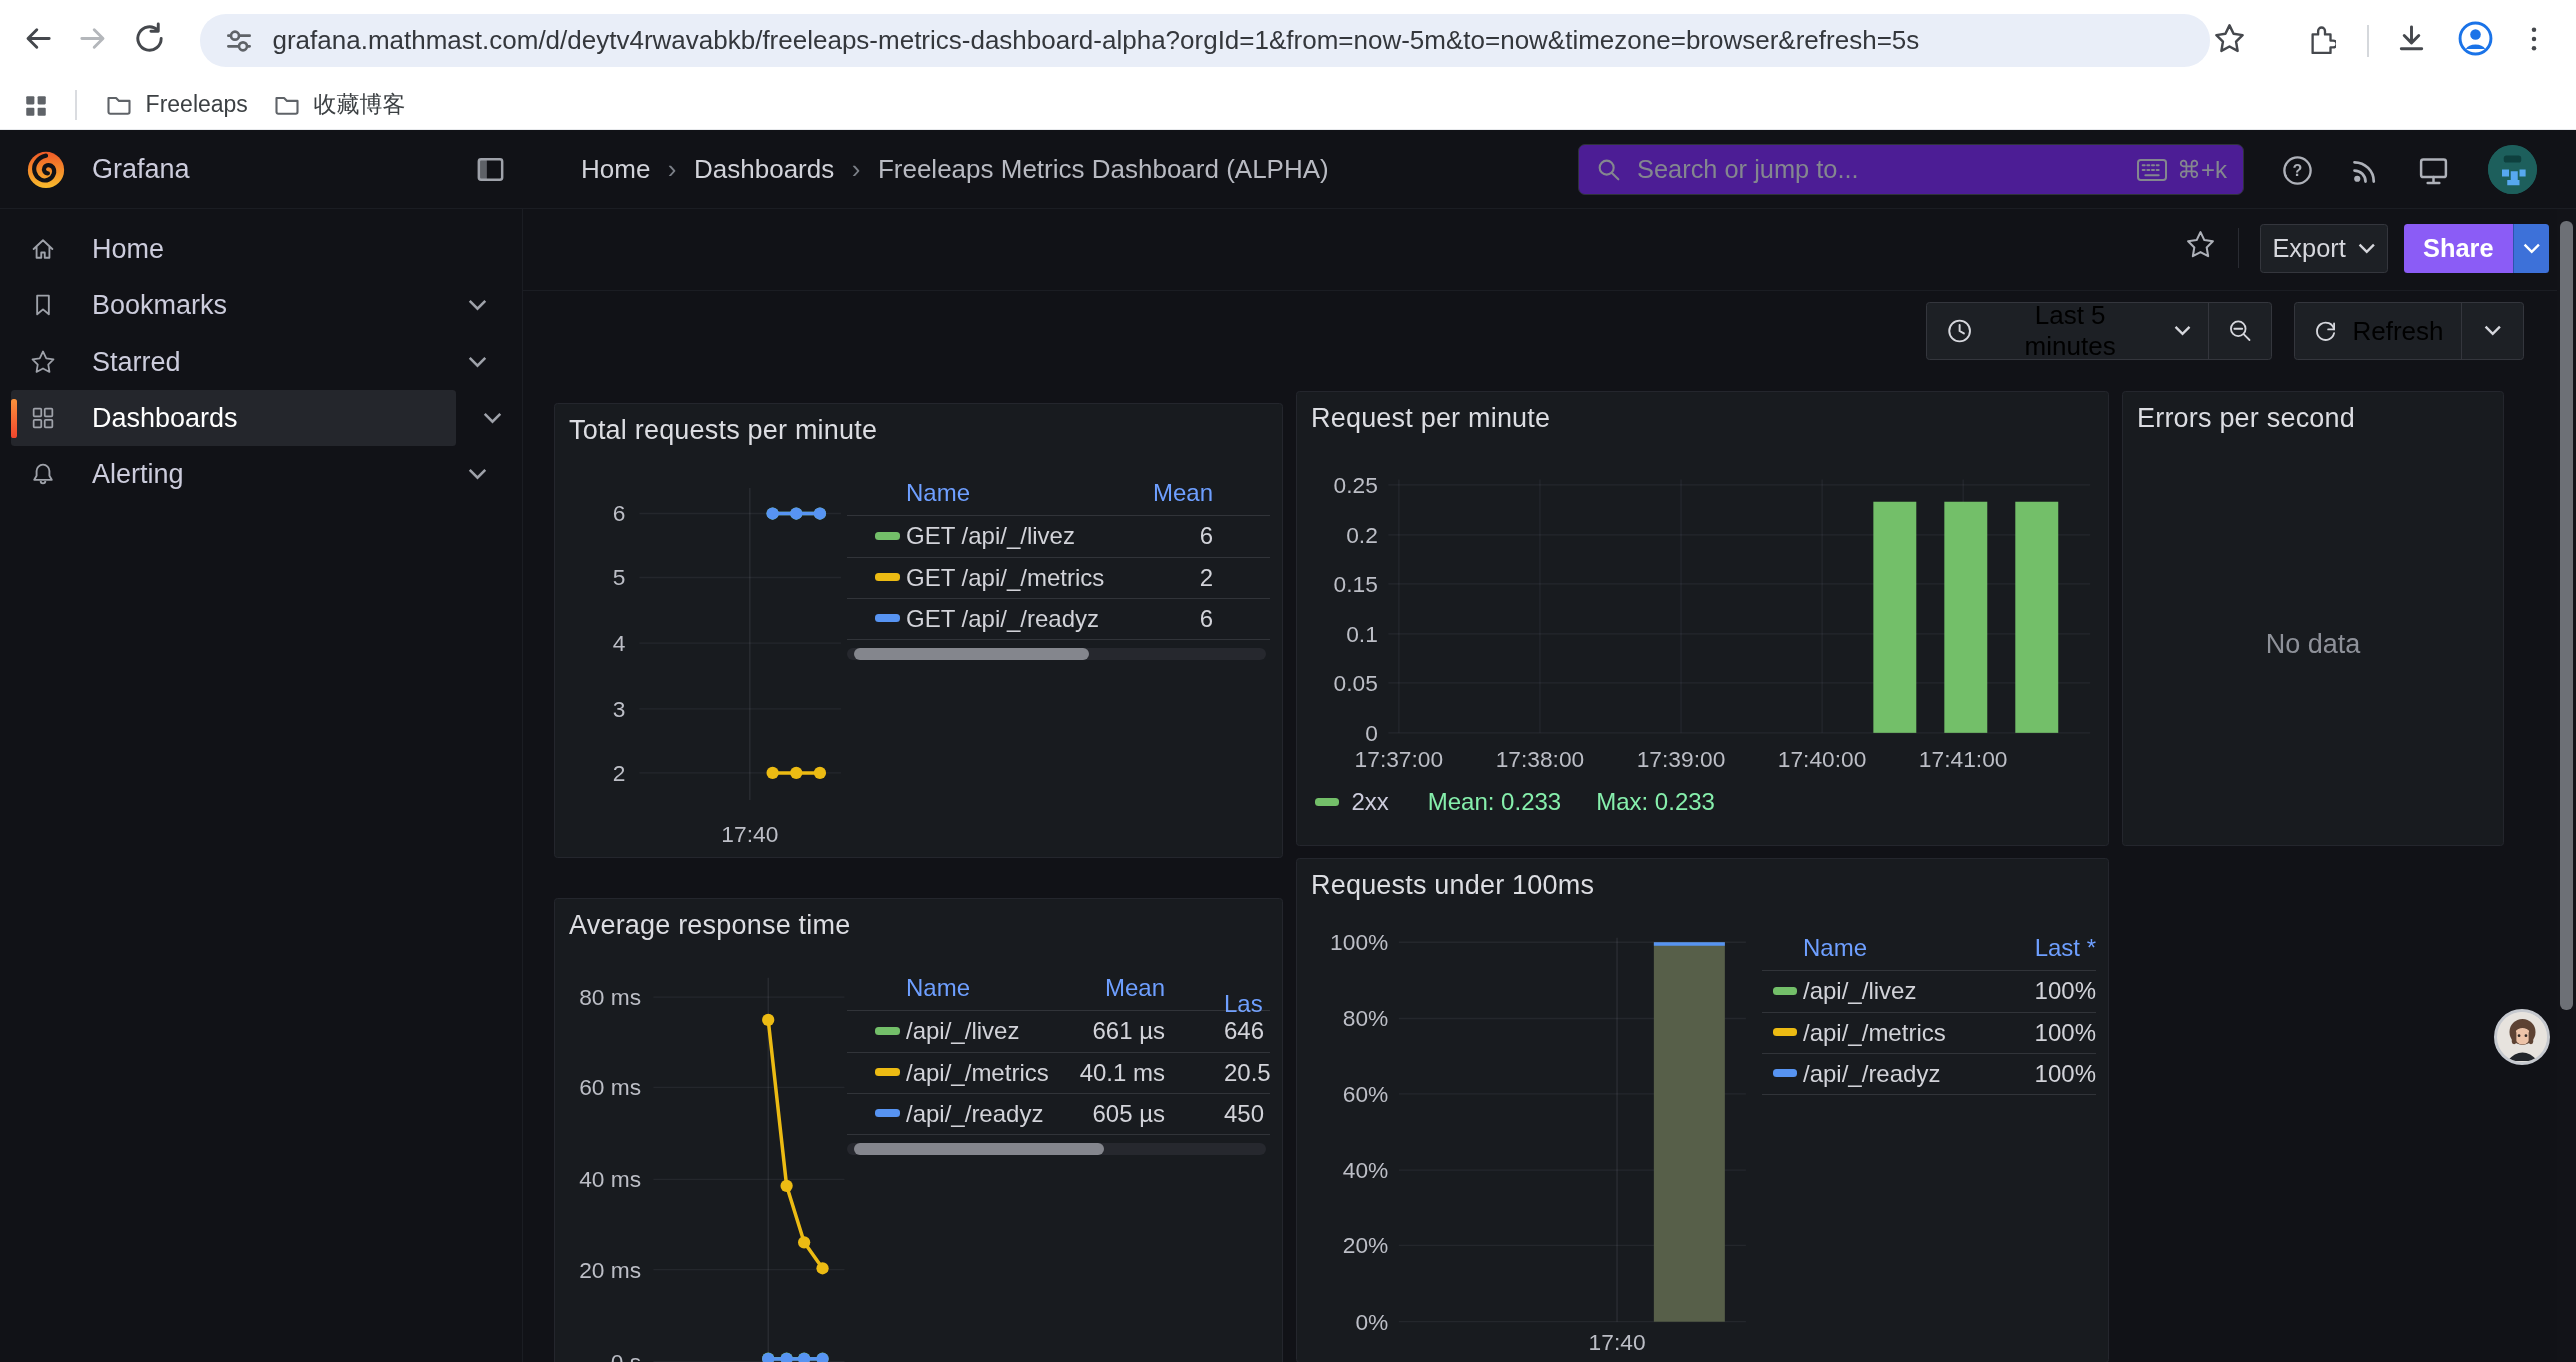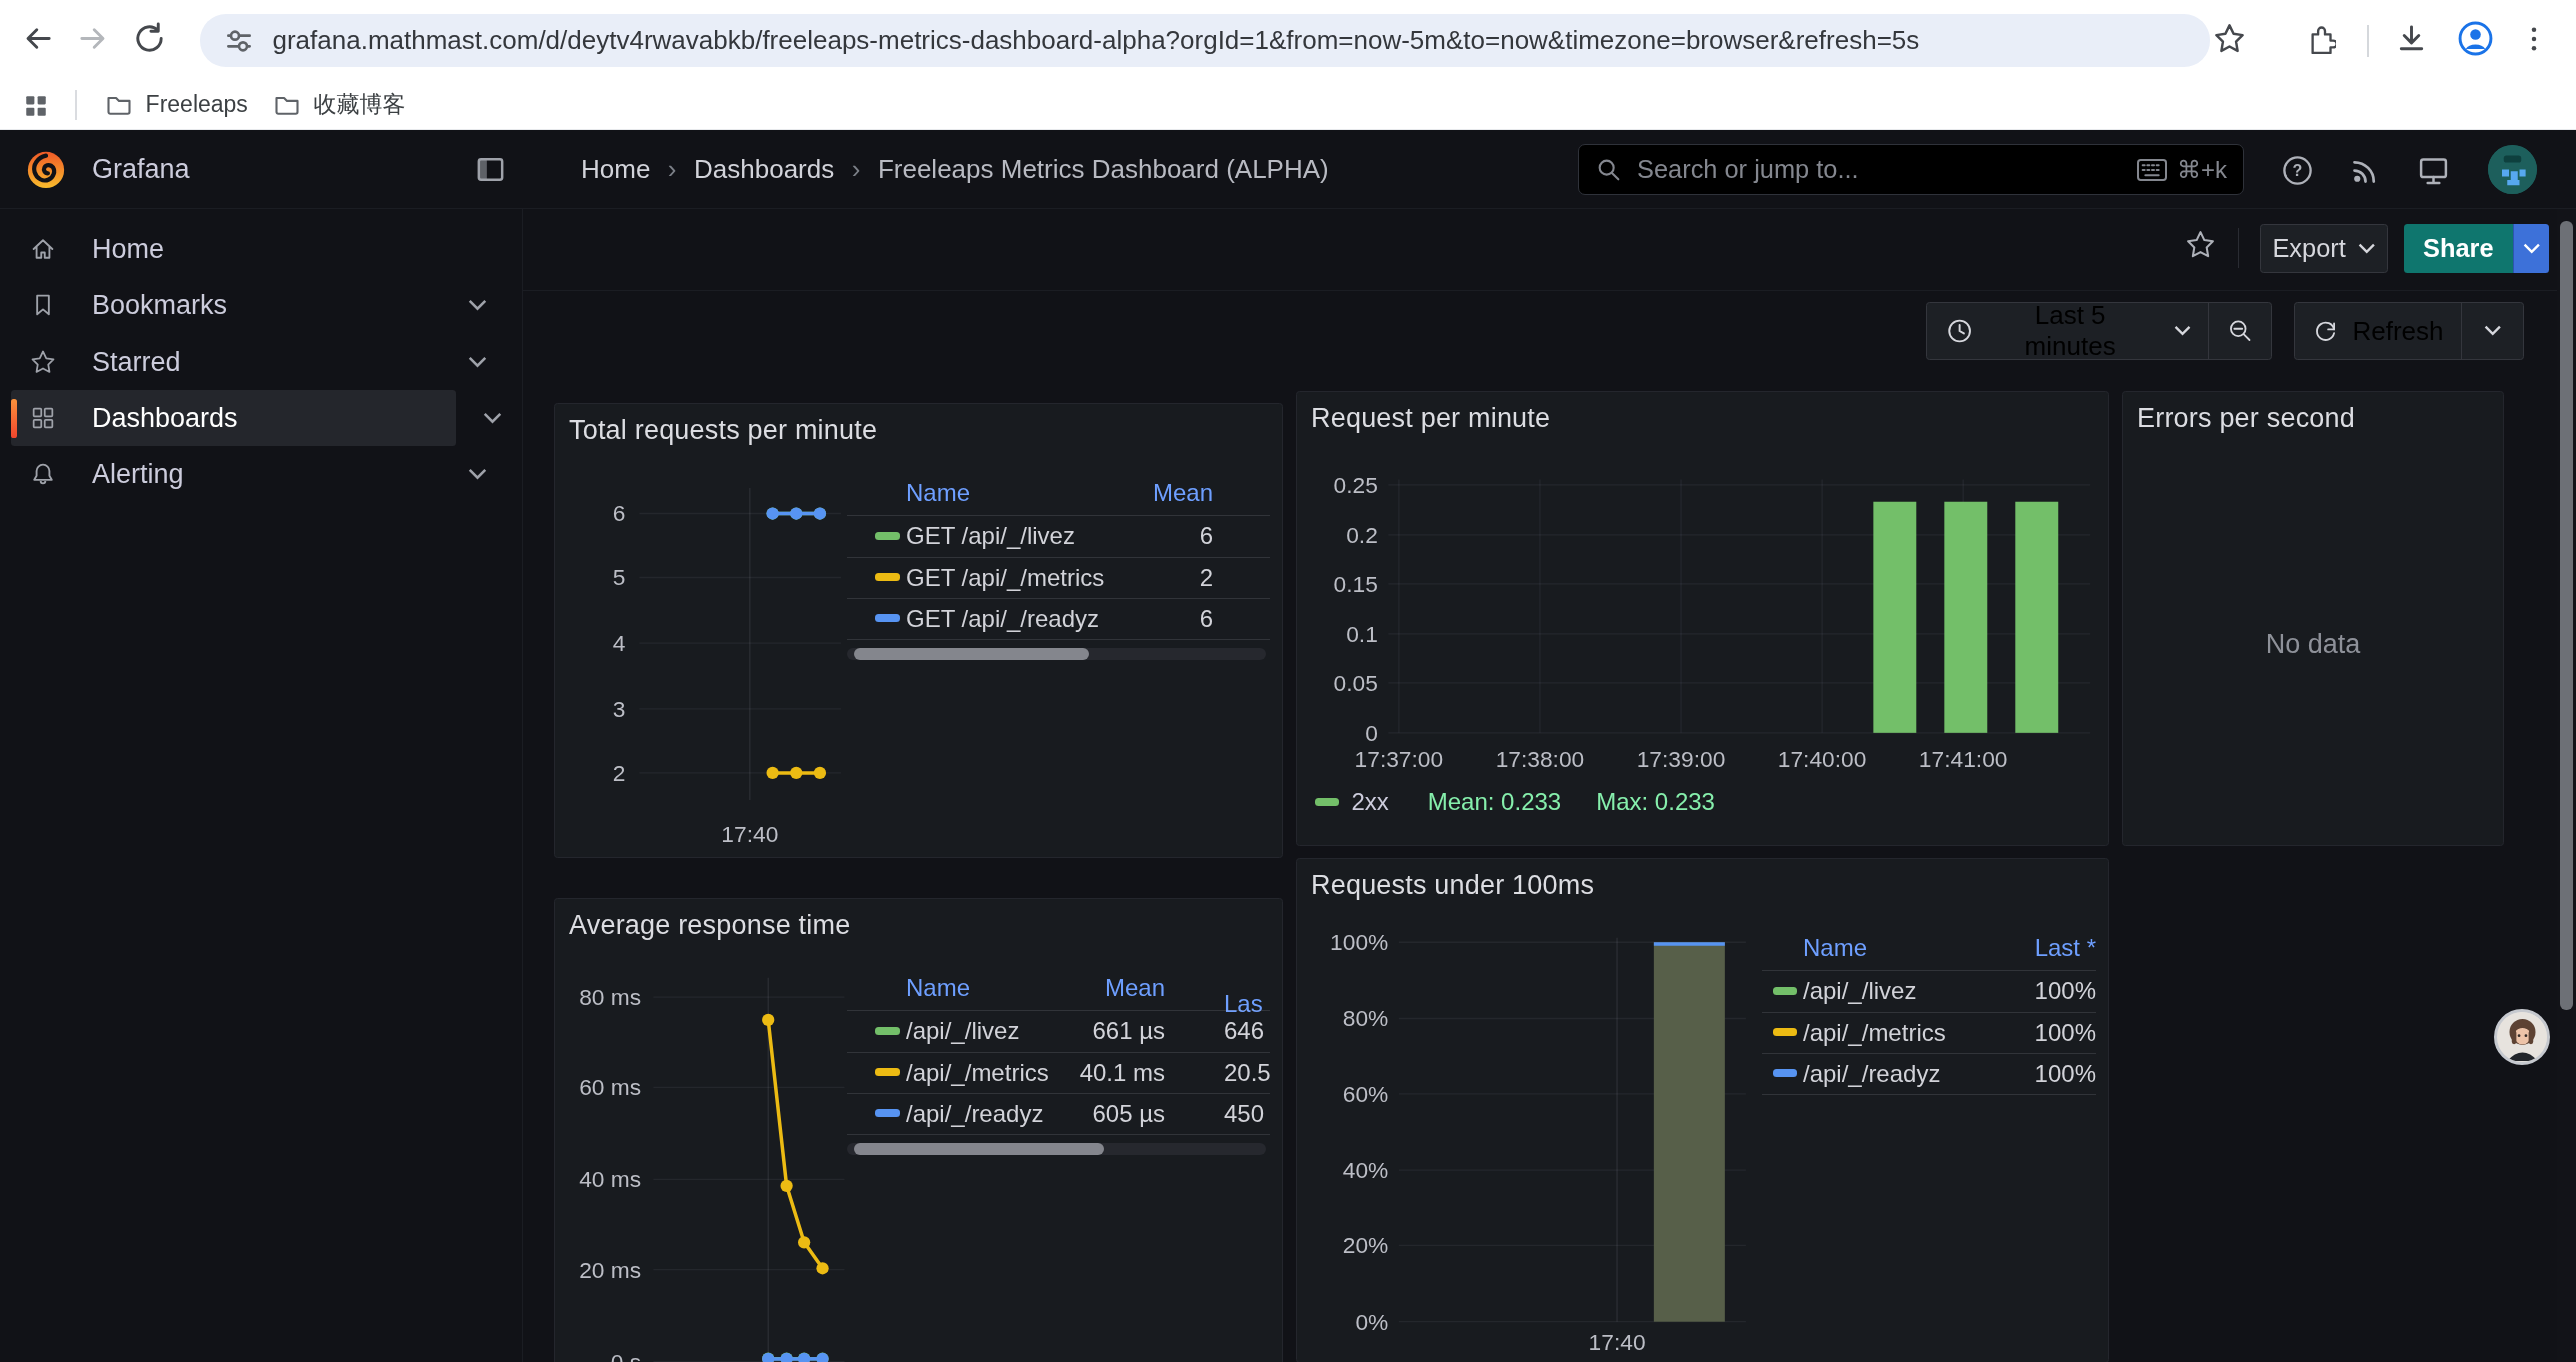"Search or jump to..." .searchbox { background: #000000 -> #4c1d95 }
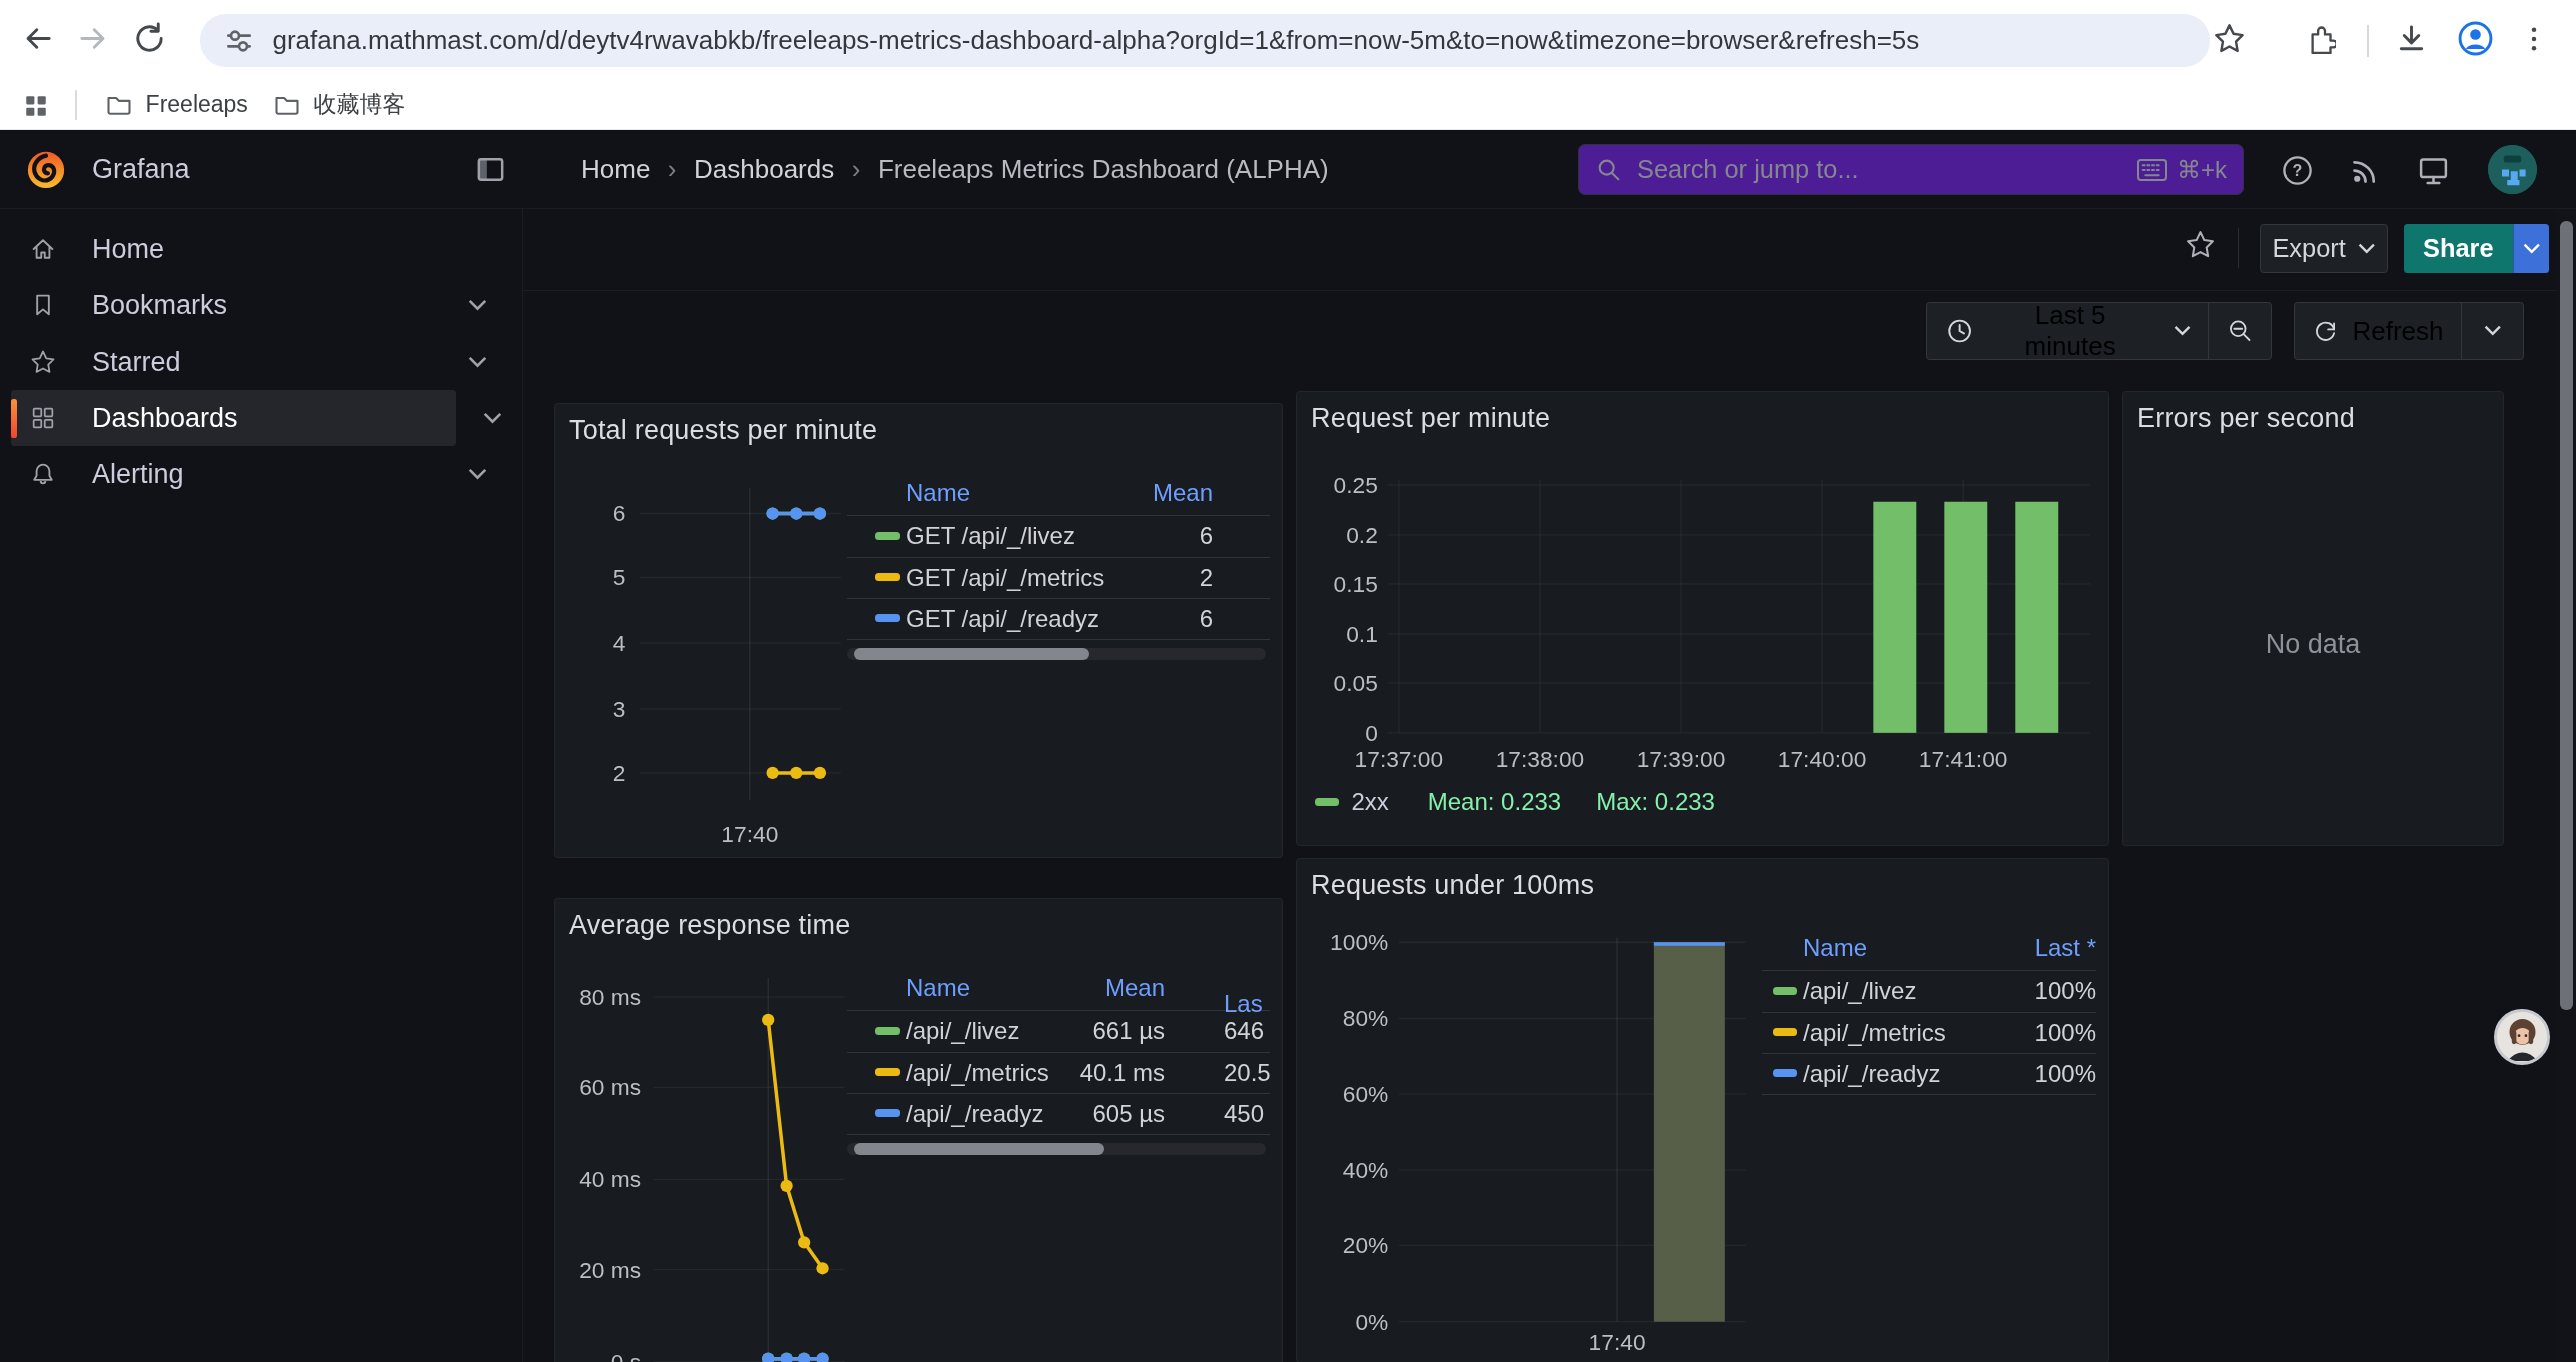"Share" .btn-share .main { background: #0f766e -> #8b5cf6 }
